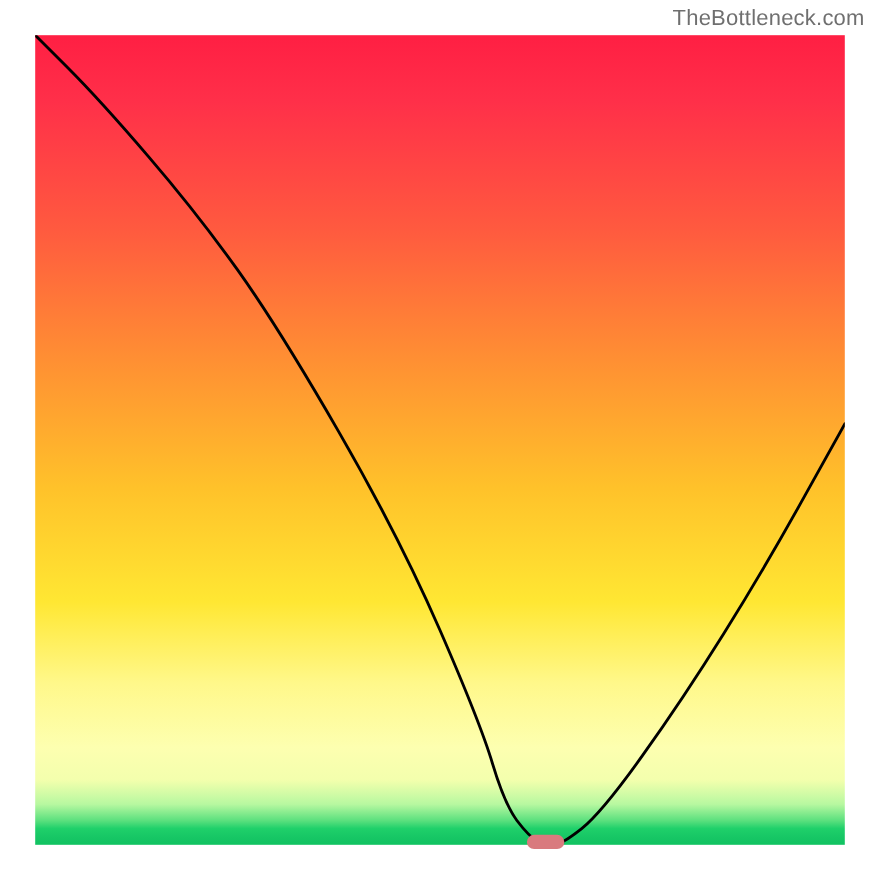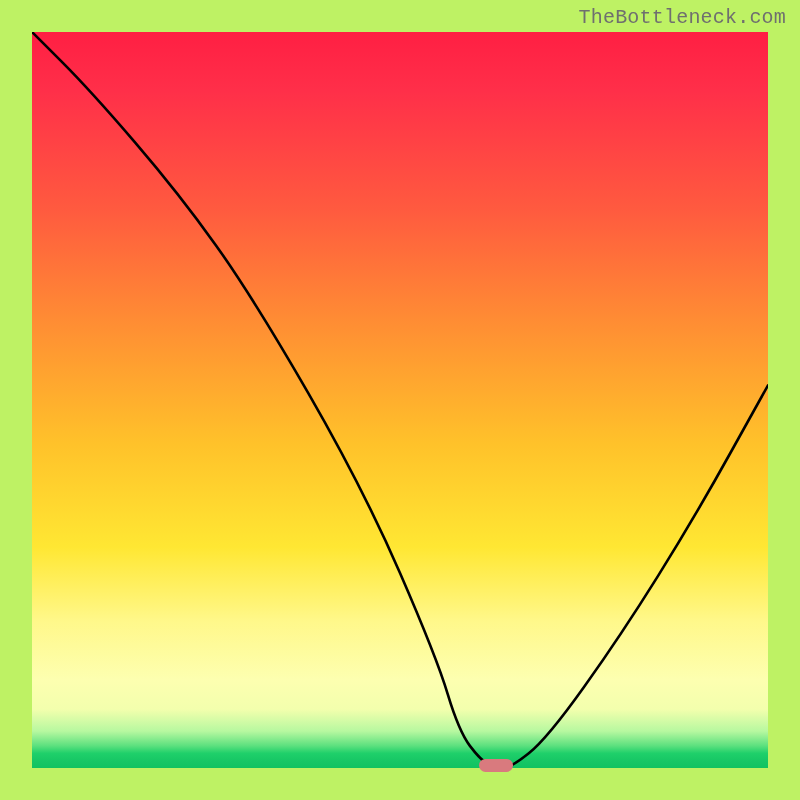"TheBottleneck.com" .frame { background: #bef264 -> #ffffff; font-family: Liberation Mono, monospace -> none }
